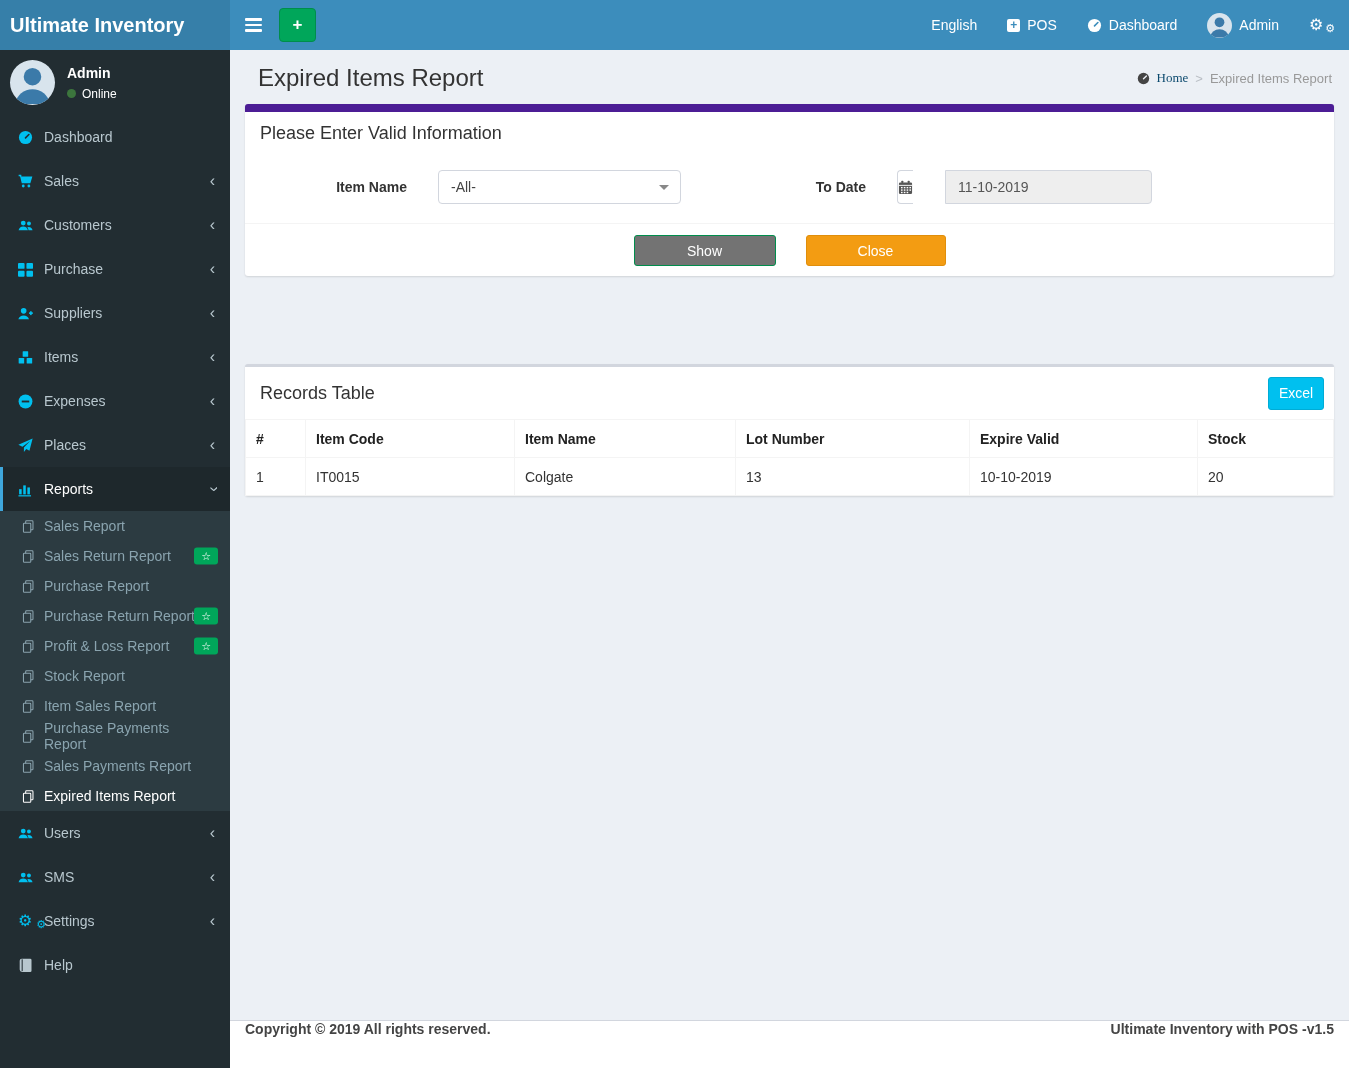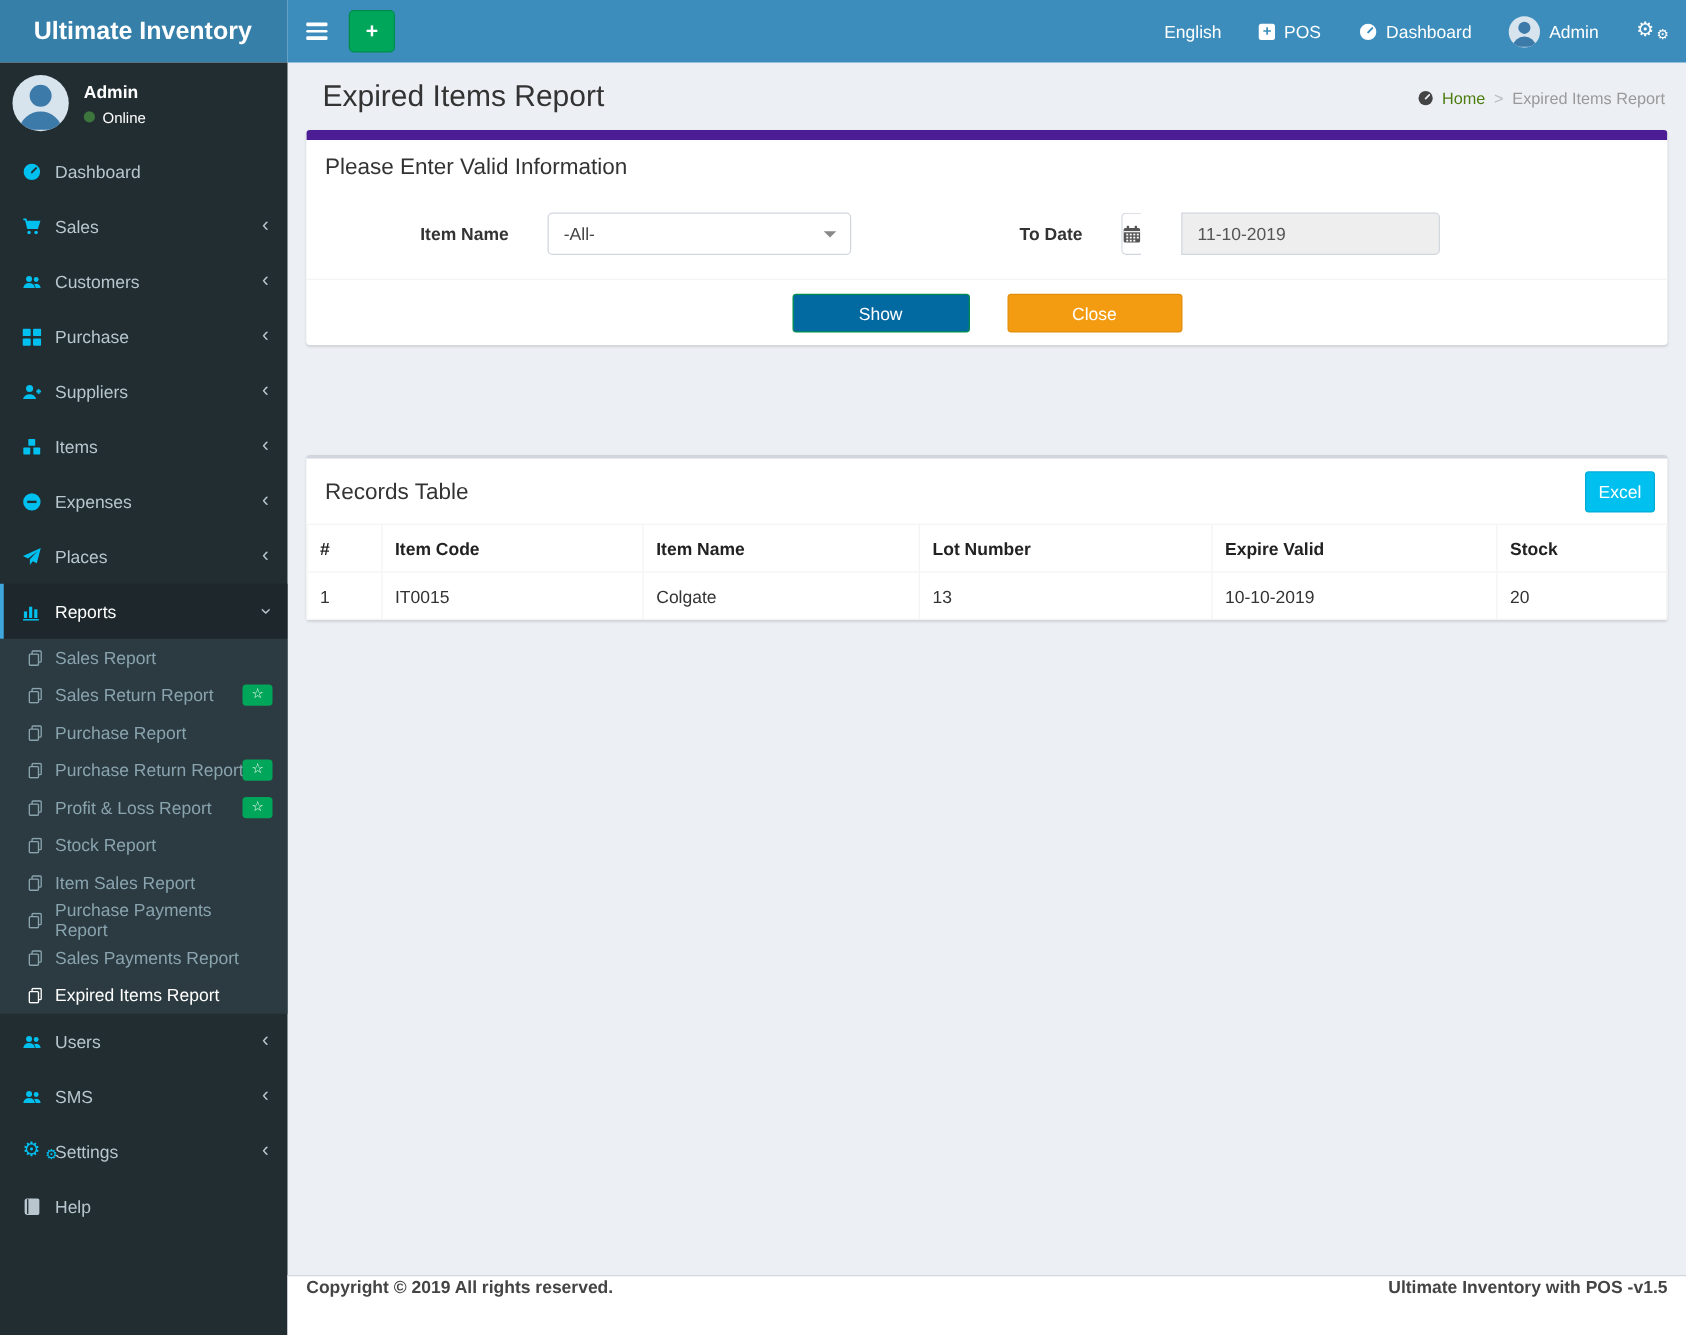"Ultimate Inventory" .logo { padding-left: 27px -> 10px }
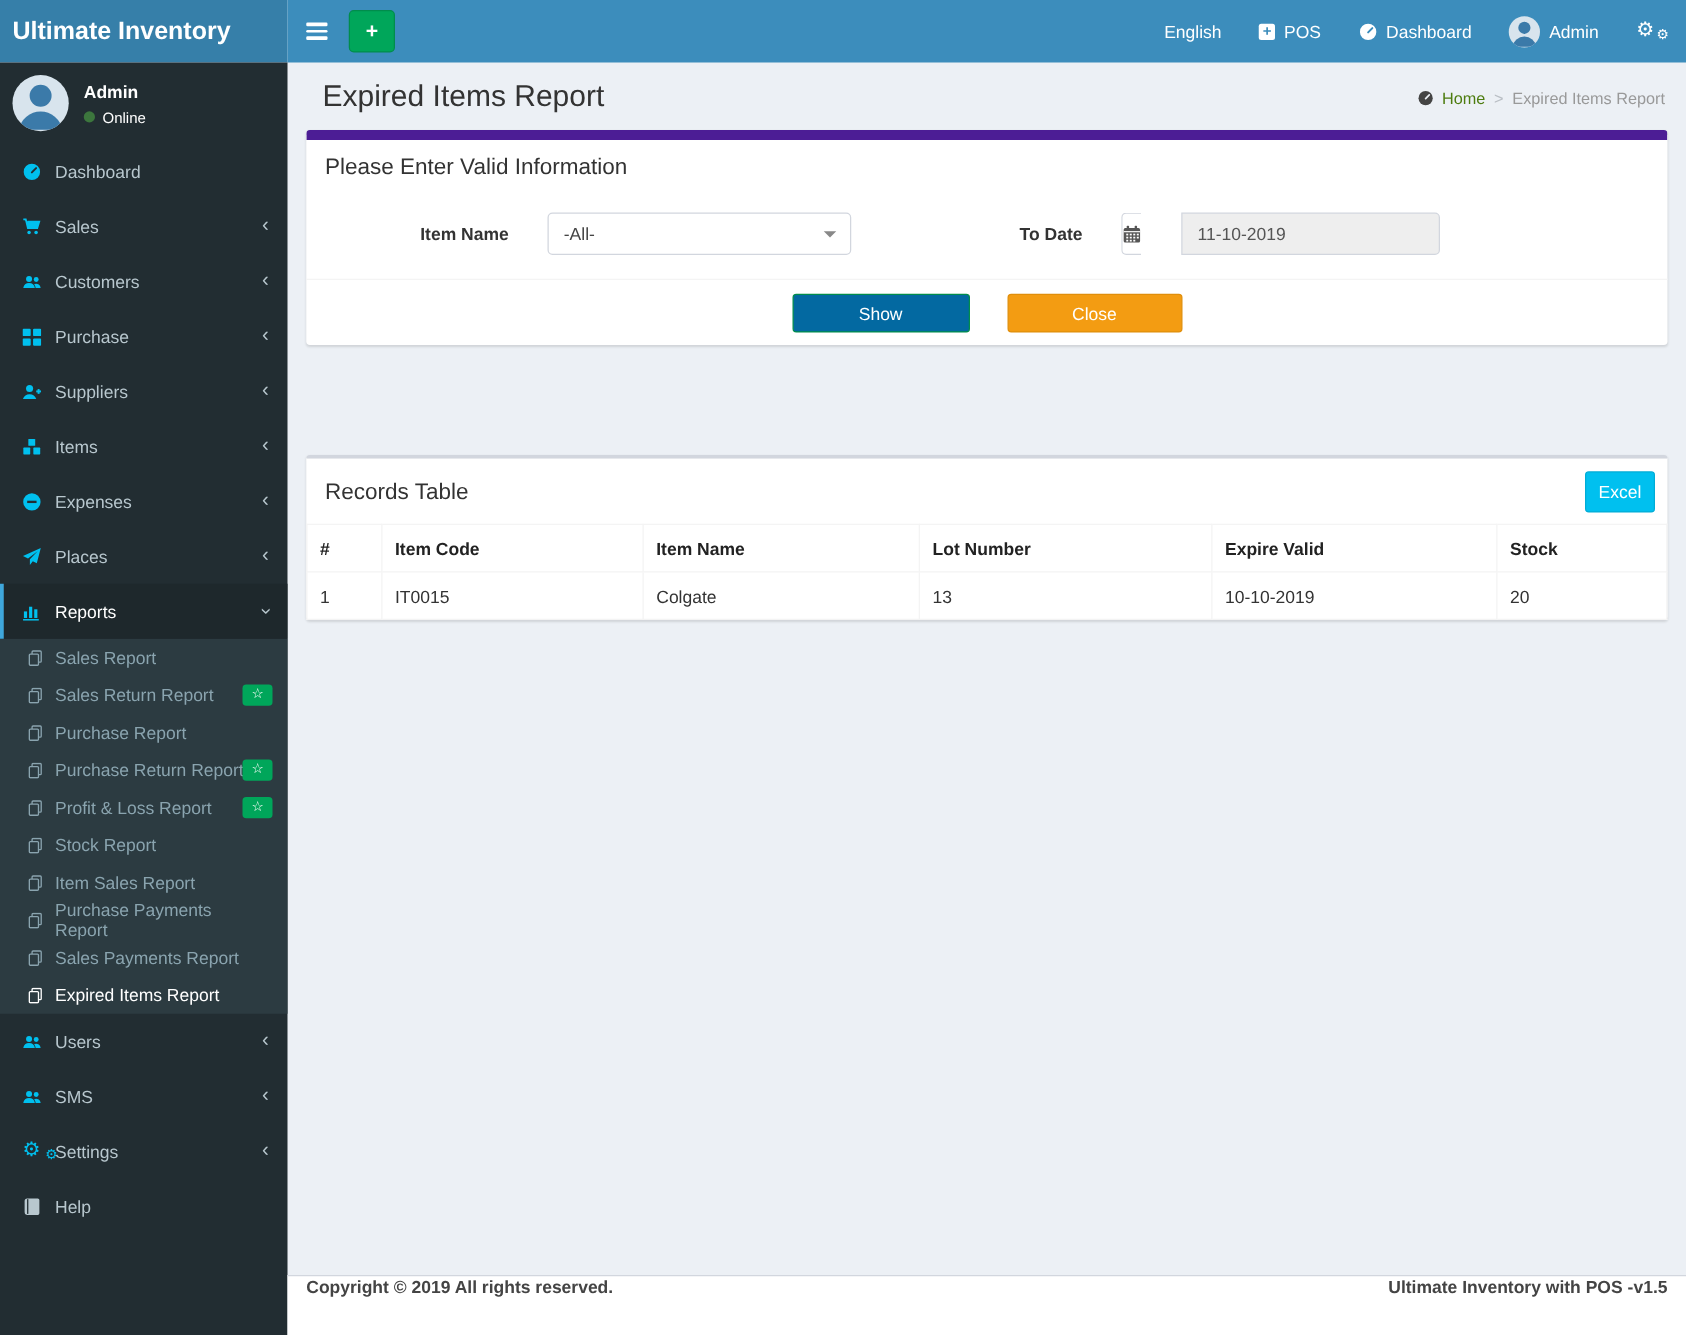"Home" .crumb-home { color: #4d7c0f -> #0c4a6e; font-family: none -> Liberation Serif, serif }
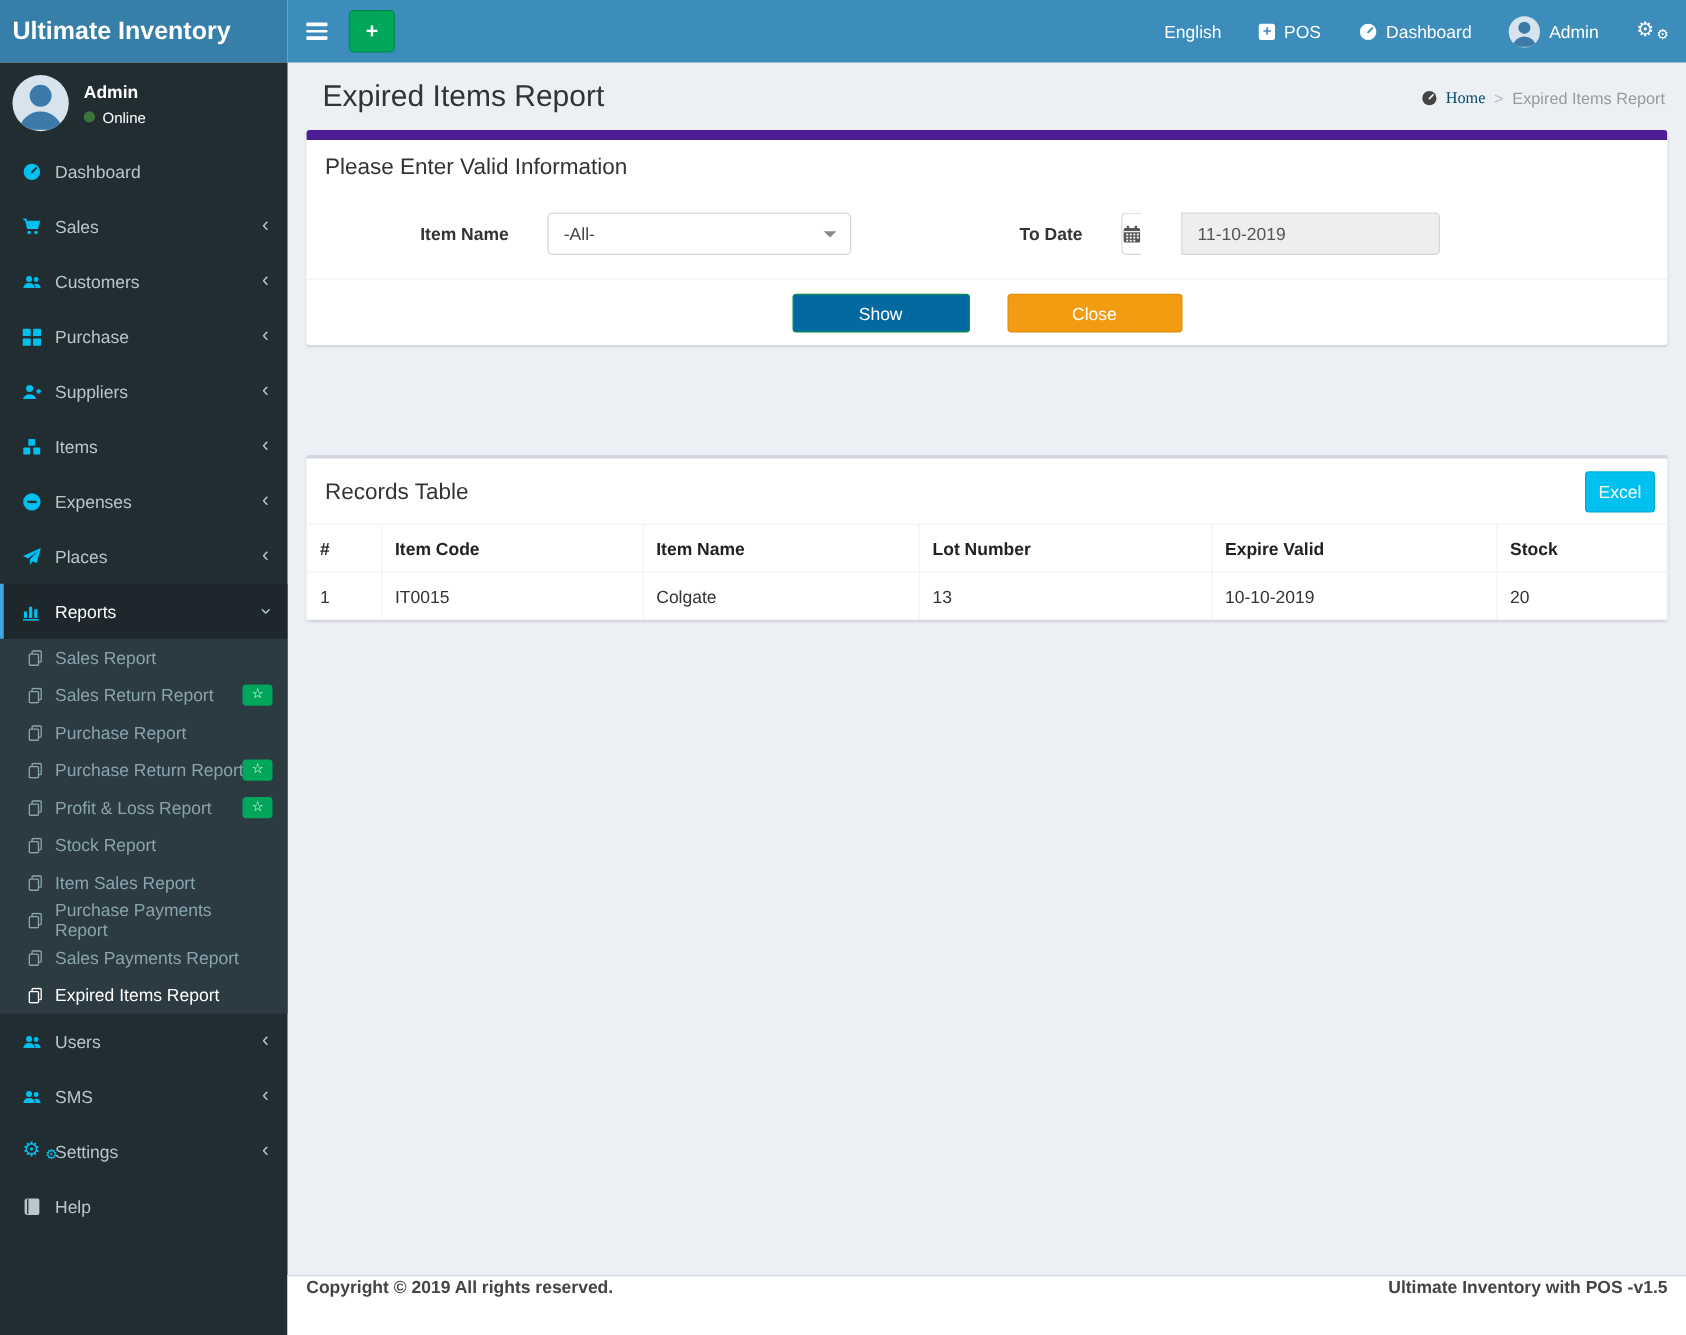"Show" .btn-show { background: #0369a1 -> #737373 }
